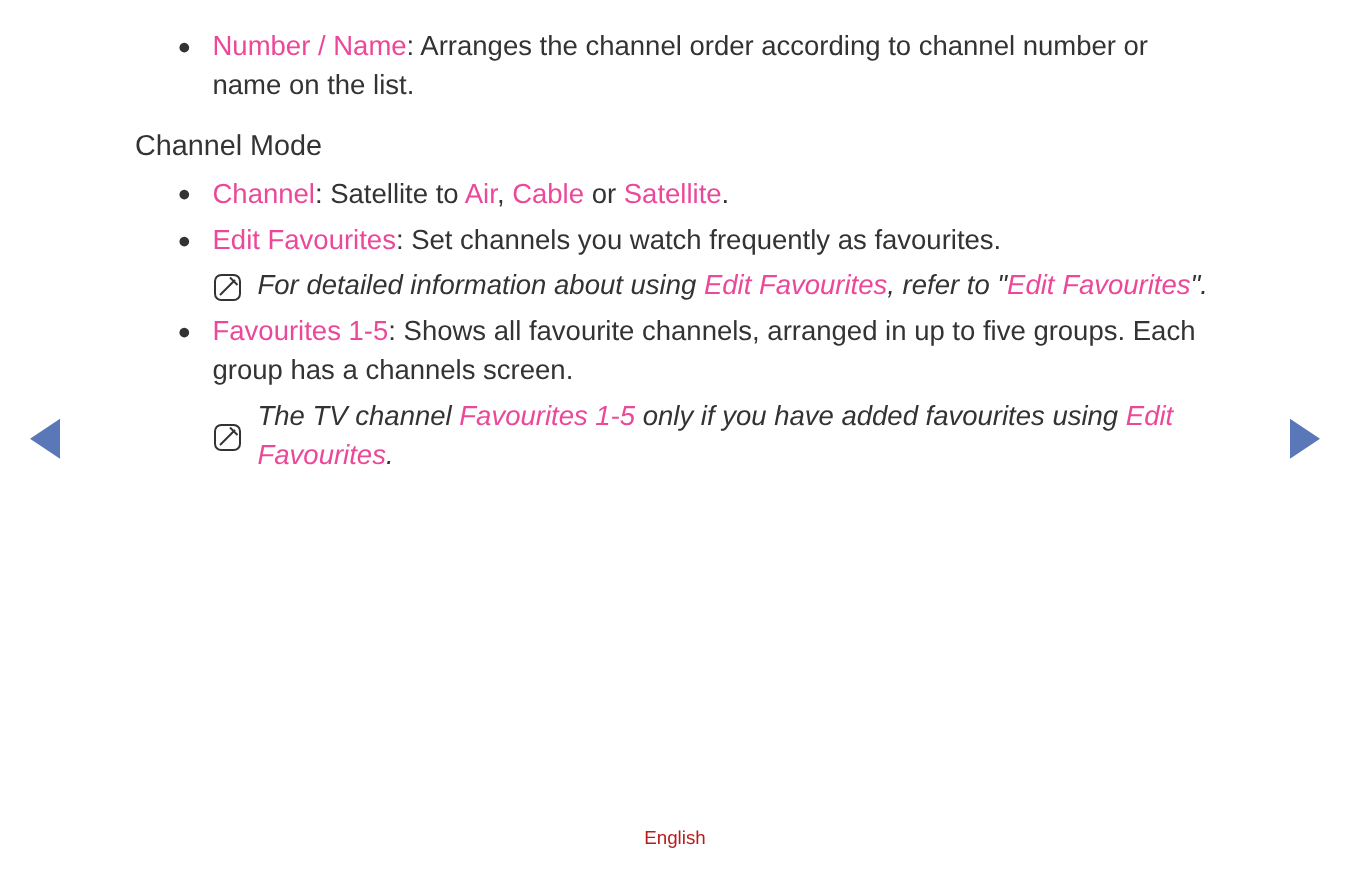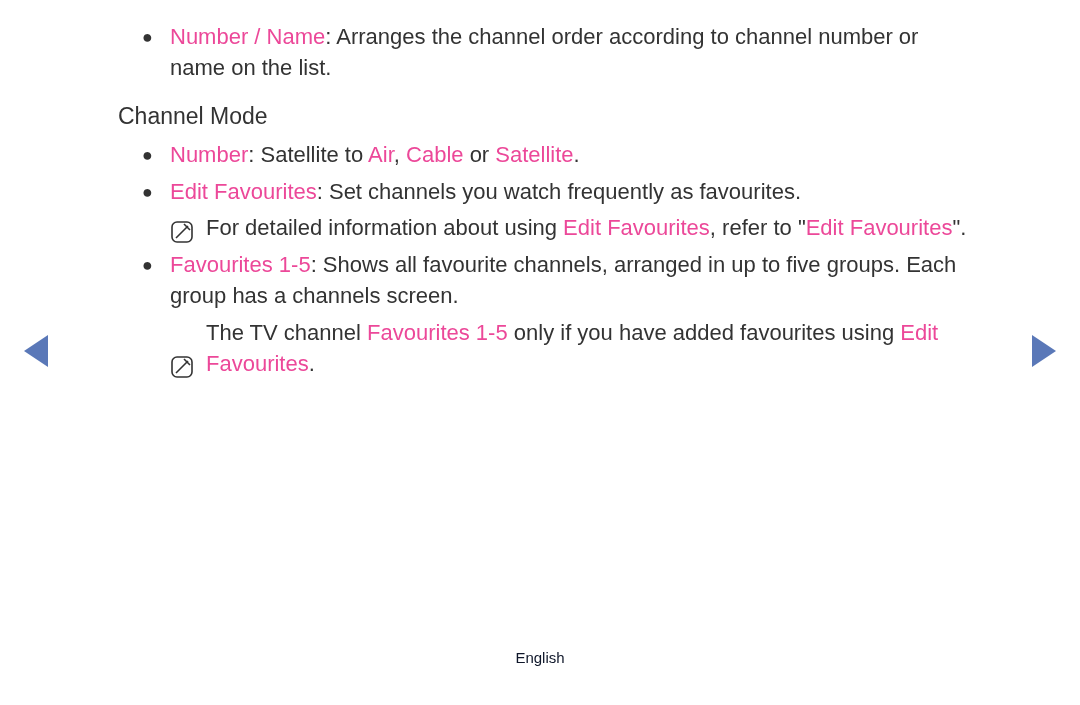"Channel Mode" .section2 { margin-left: 10px -> none }
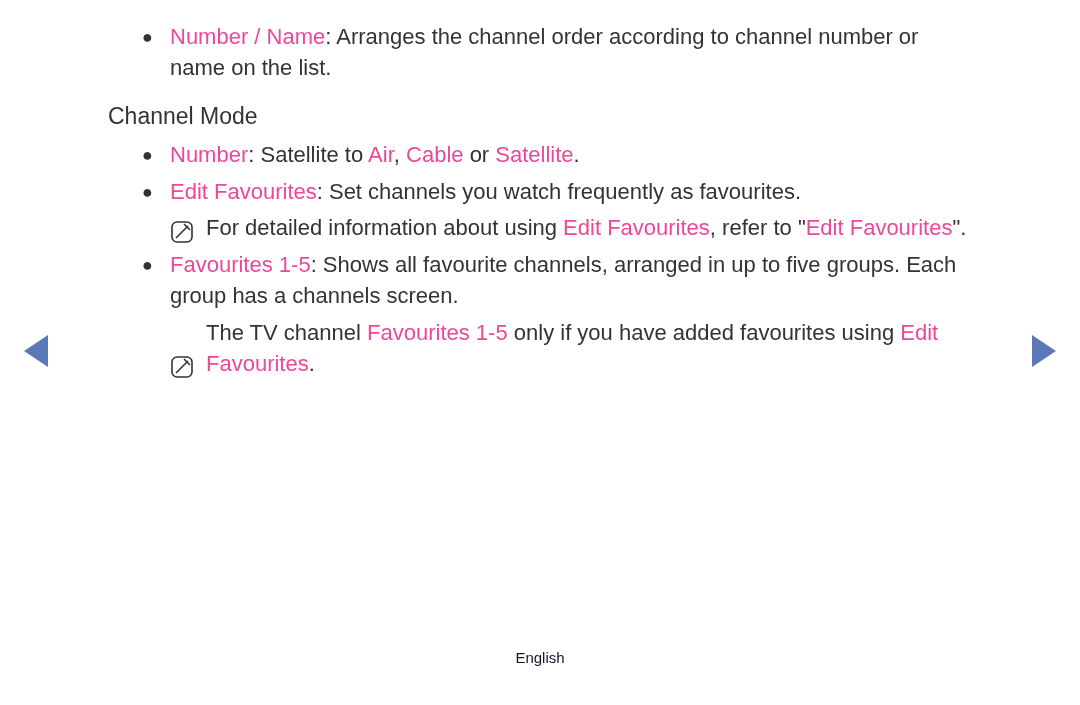"Number" span.hl { text: Number -> Channel }
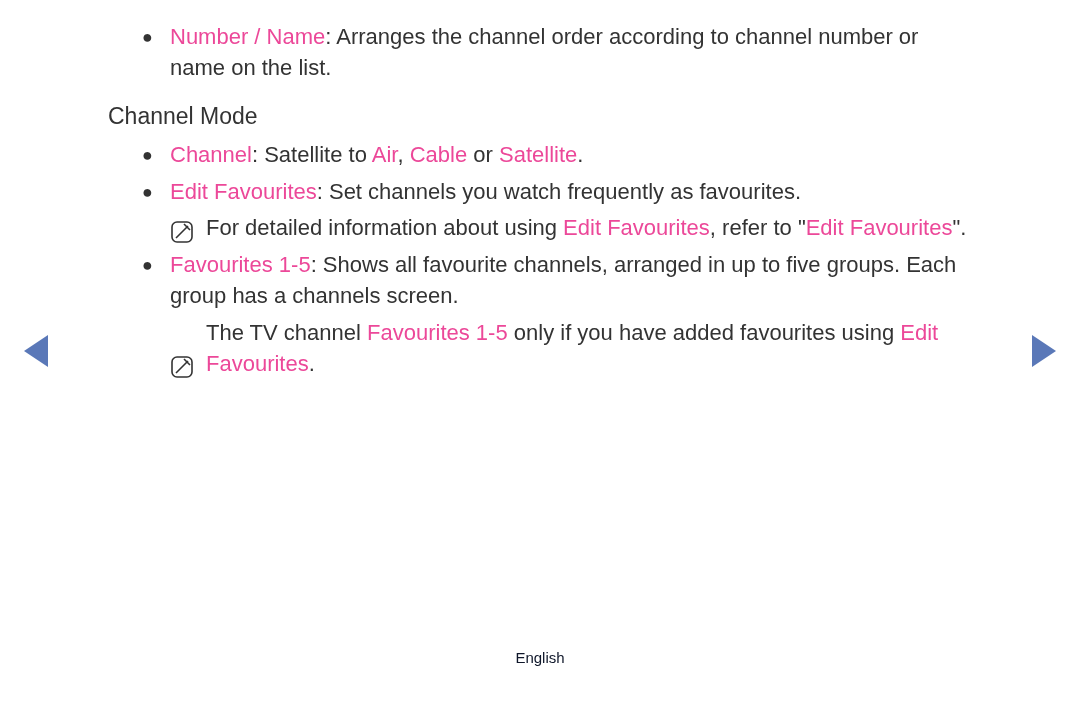"For detailed information about using" .note-row { align-items: flex-end -> center; font-style: none -> italic }
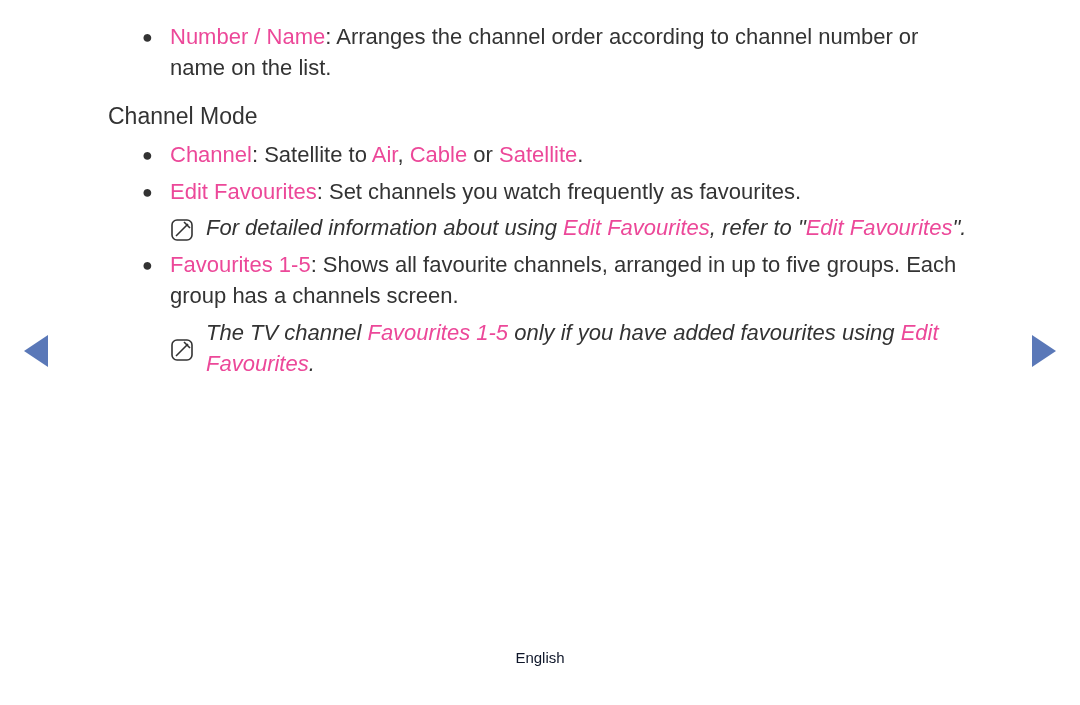"English" .footer-lang { bottom: 37px -> 24px; color: #0f172a -> #b91c1c }
